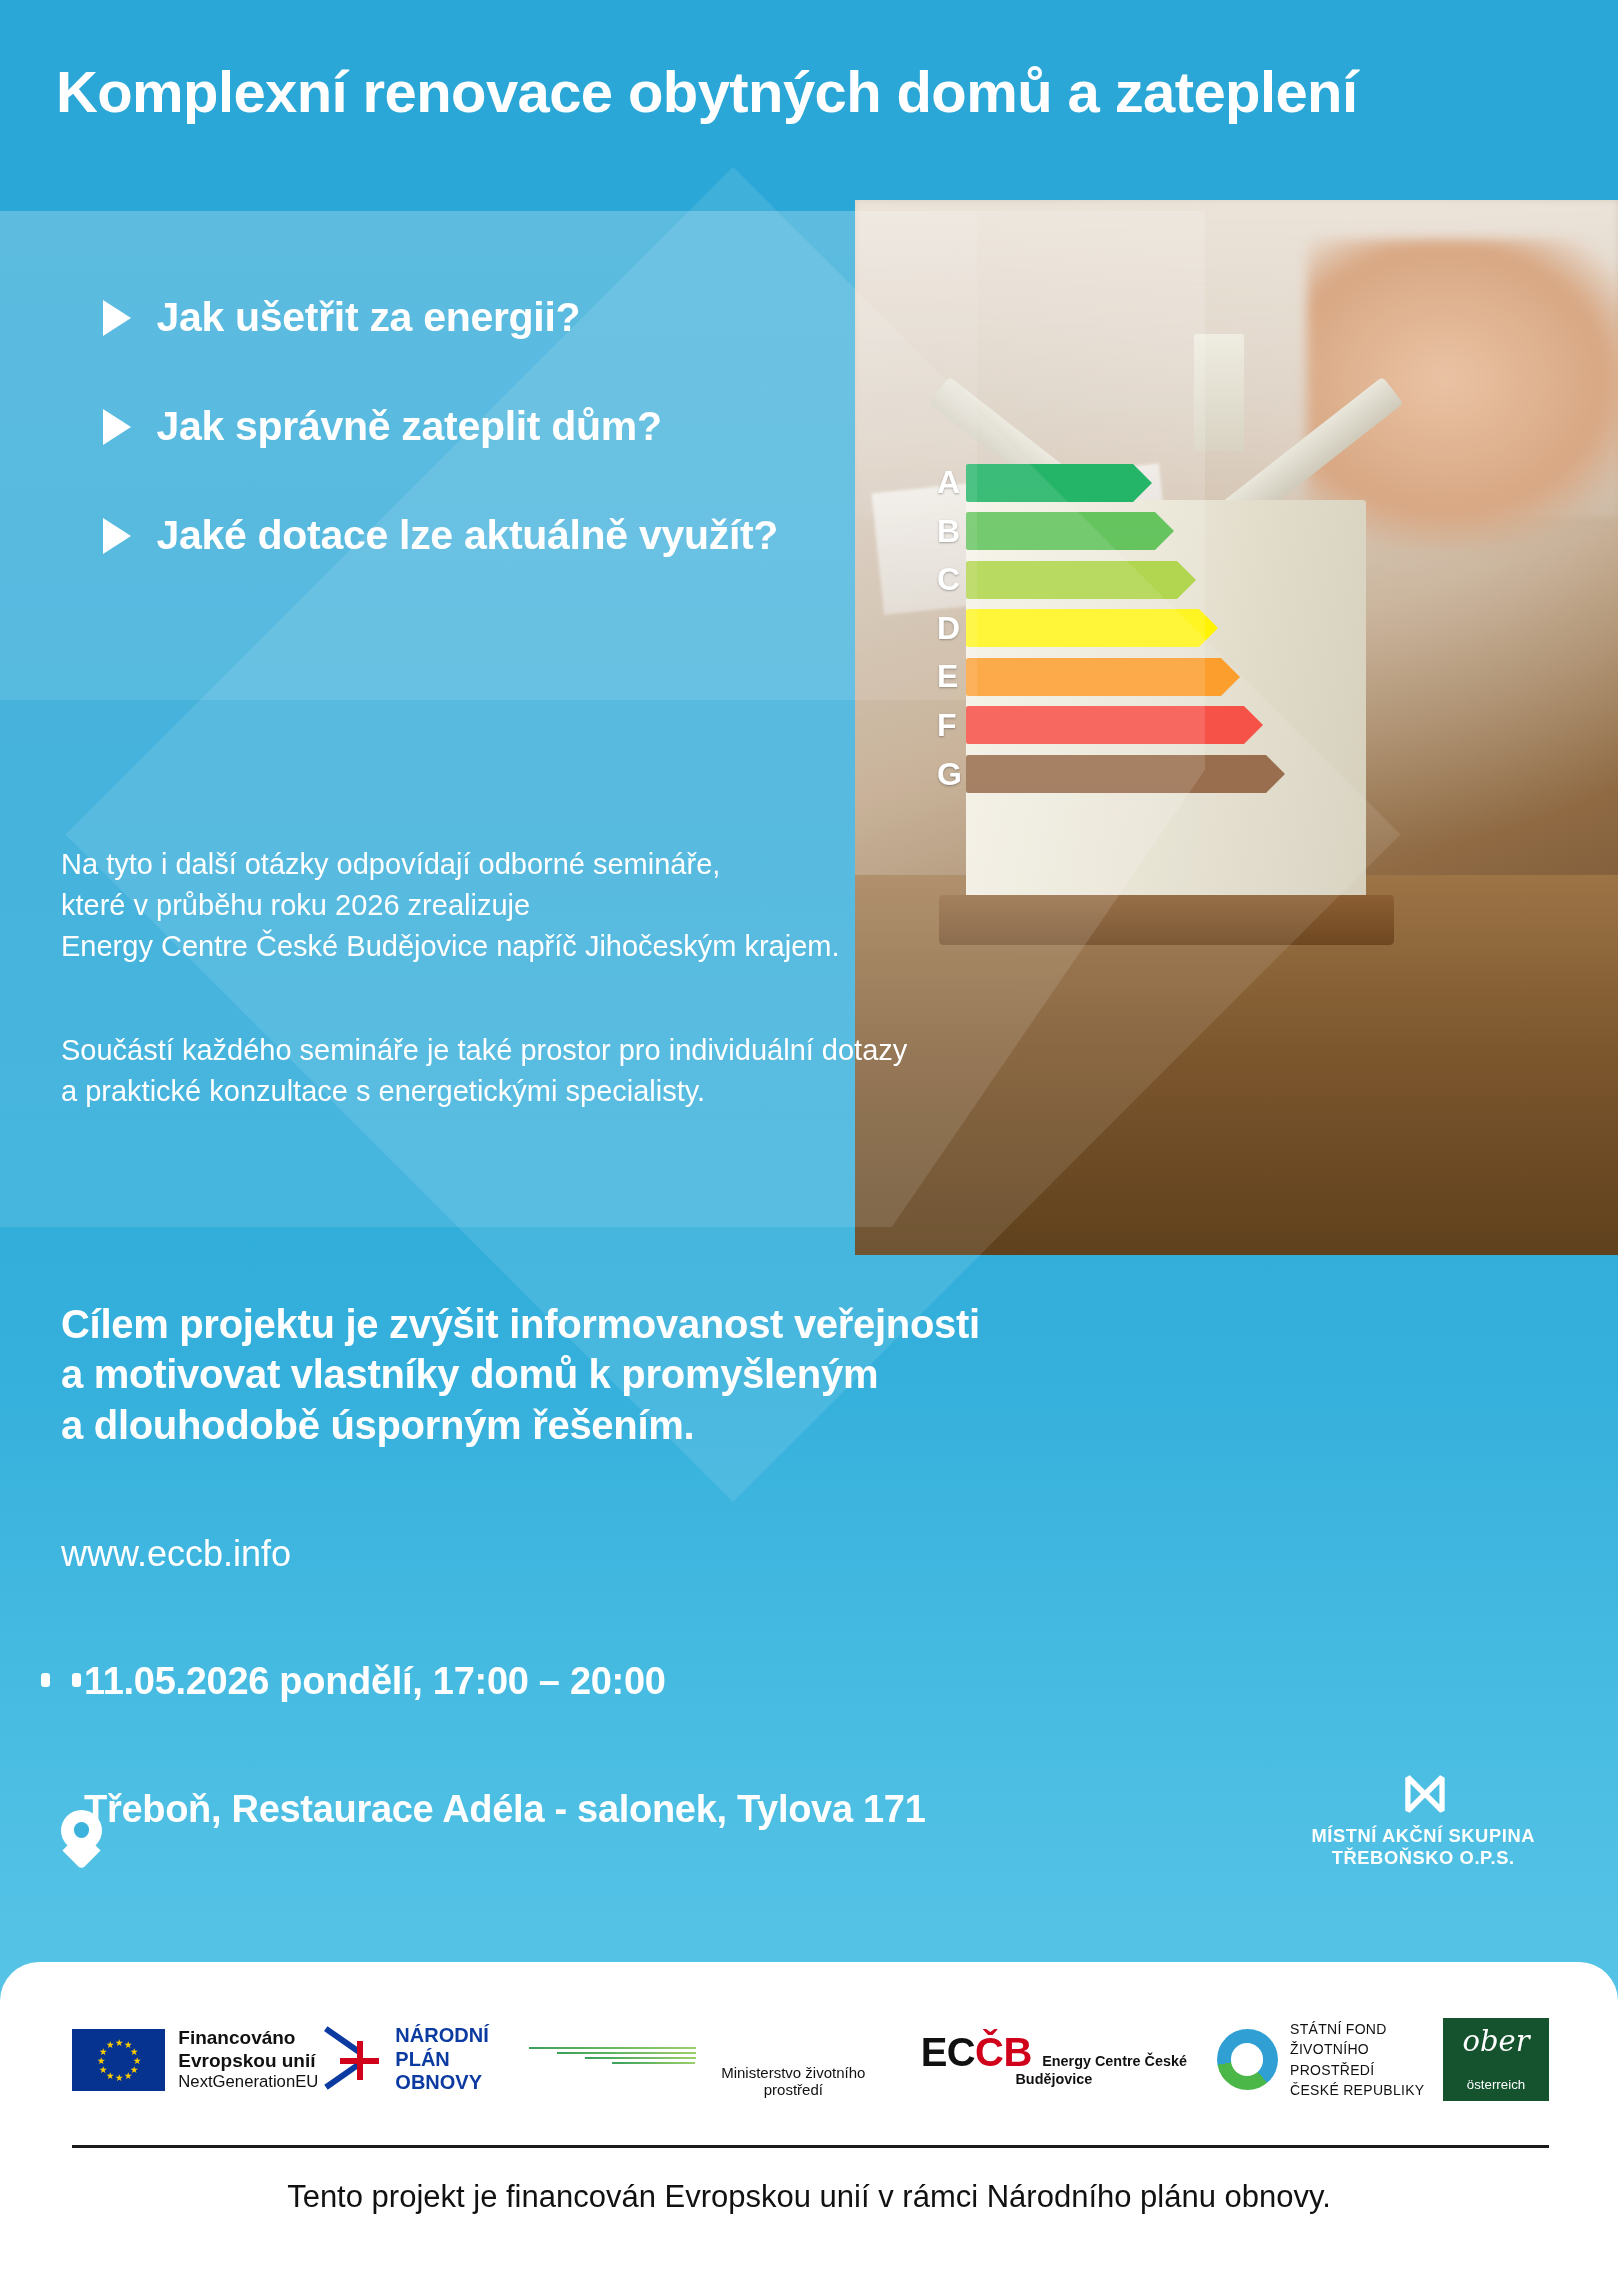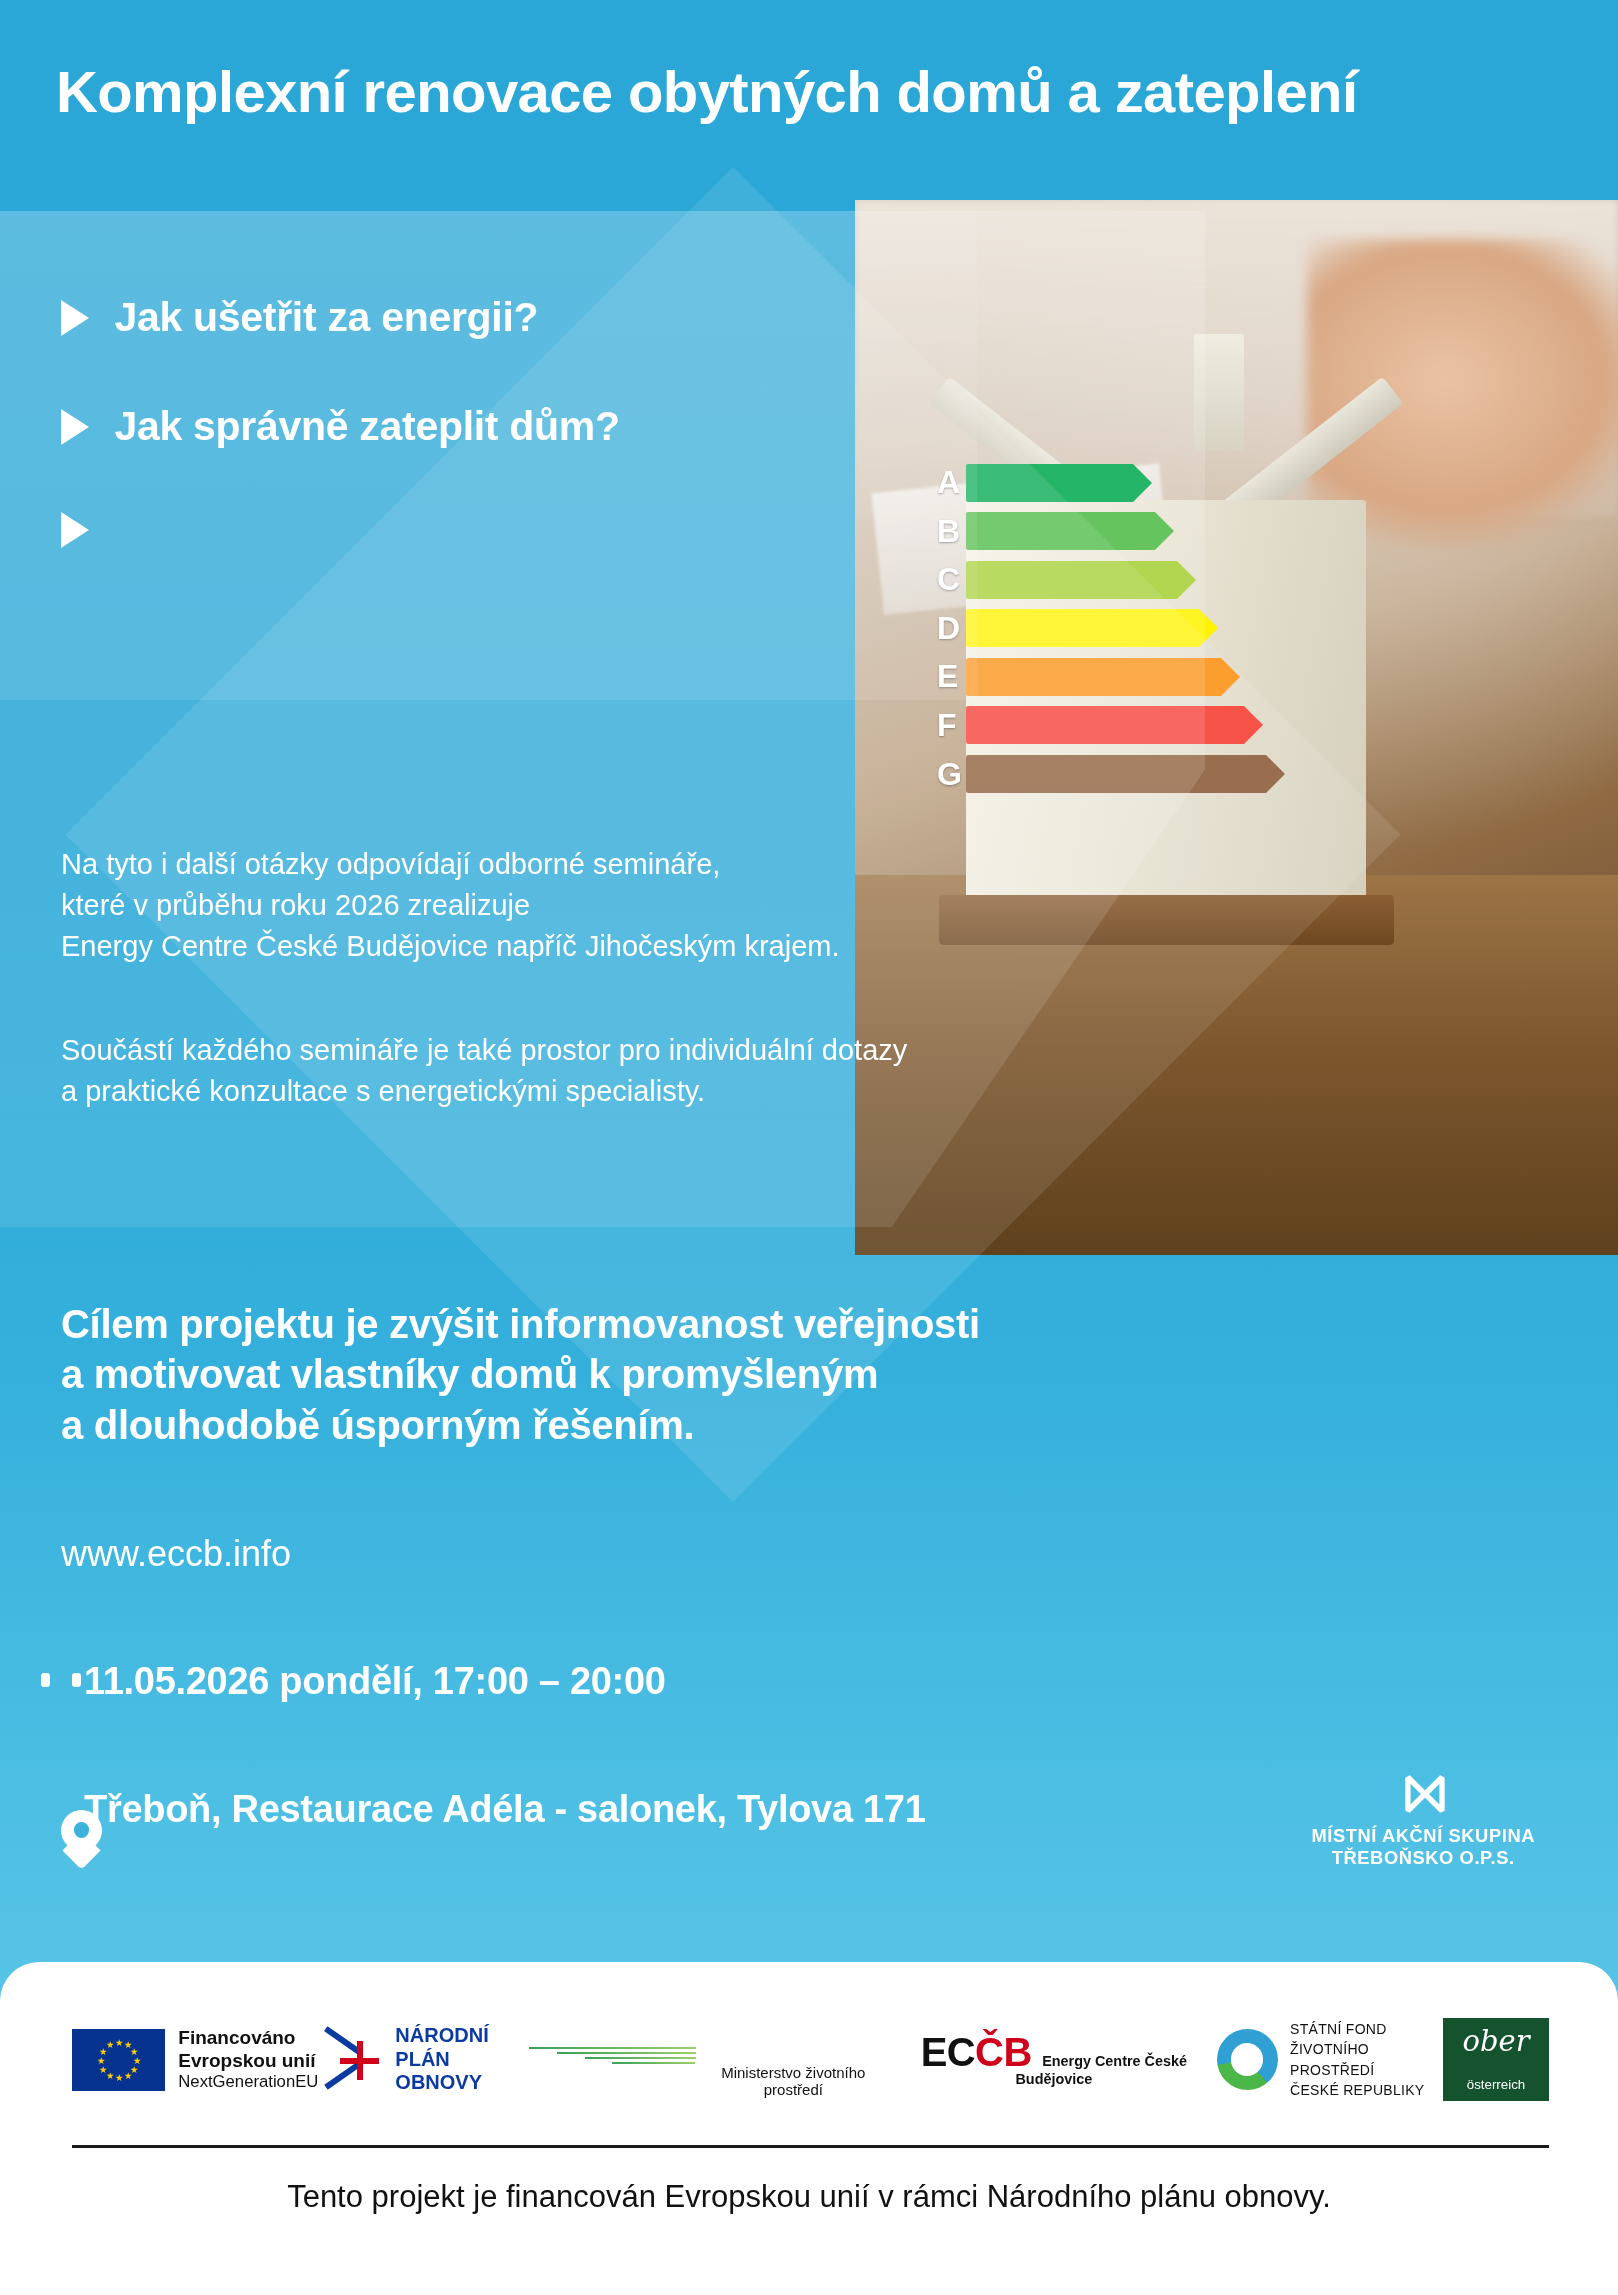"Jak ušetřit za energii?" .bullet { margin-left: none -> 42px }
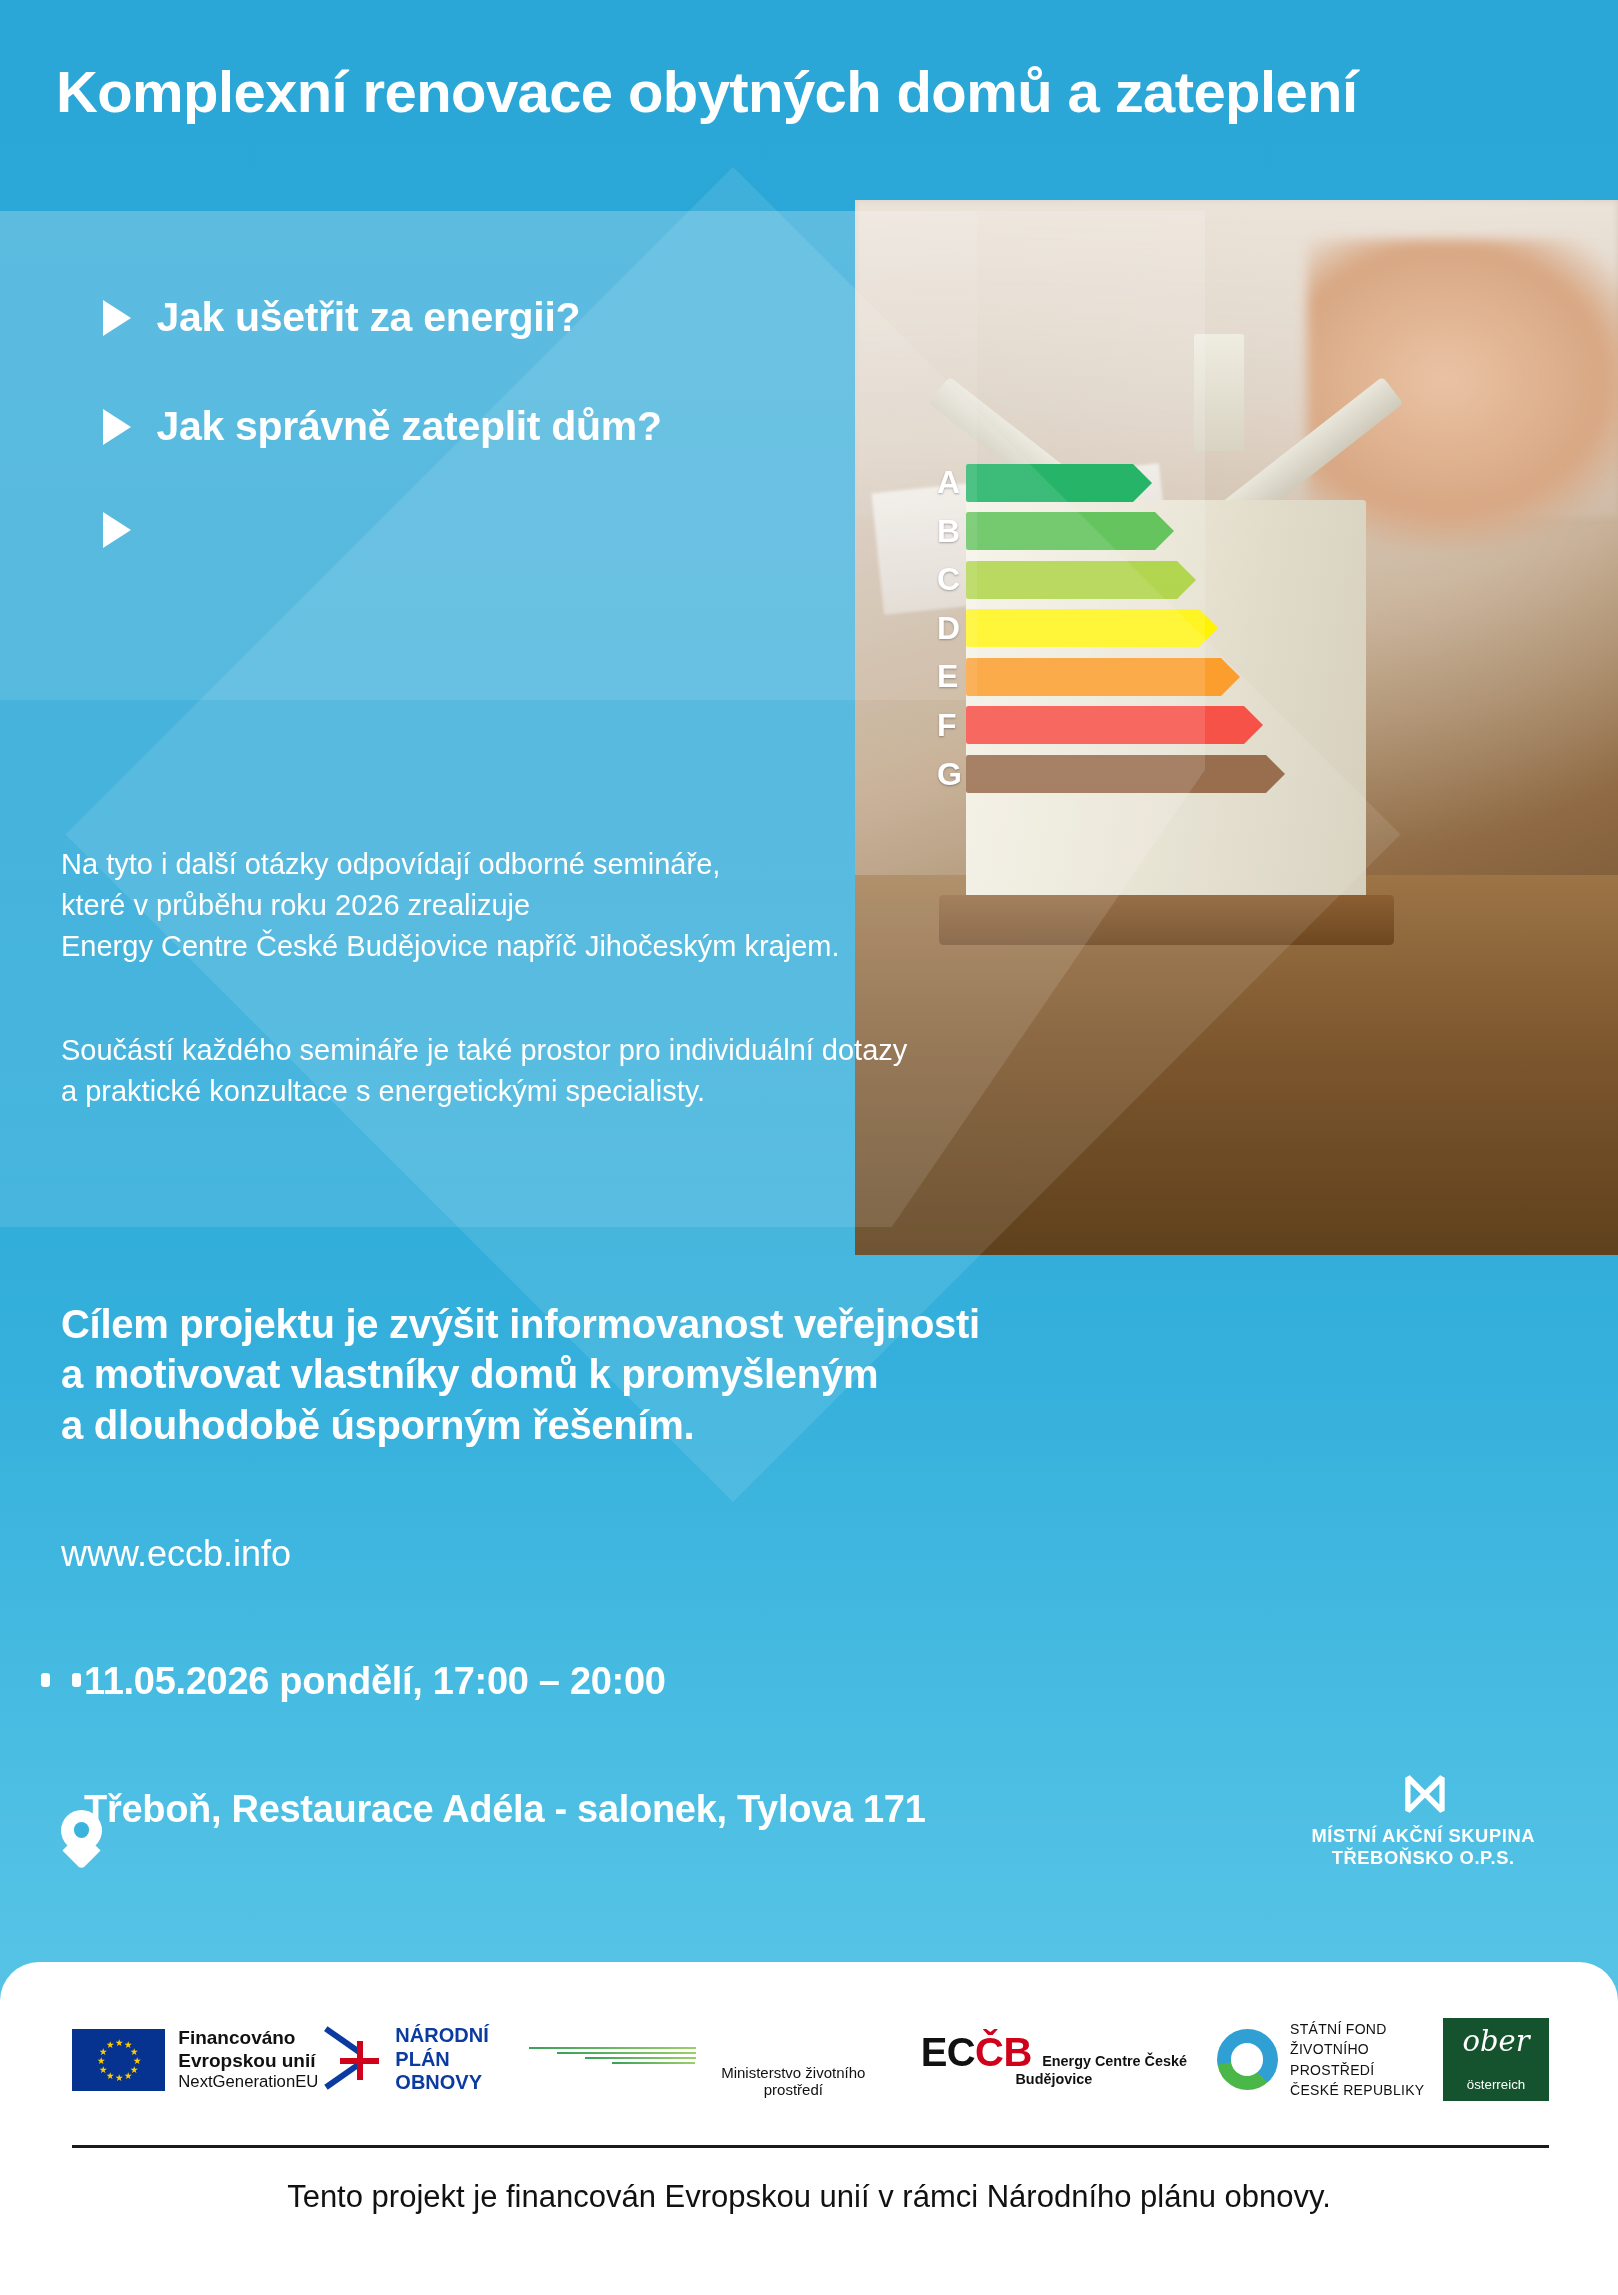"Jaké dotace lze aktuálně využít?" span.btxt { html: none -> <span>Jaké dotace lze aktuálně využít?</span> }
